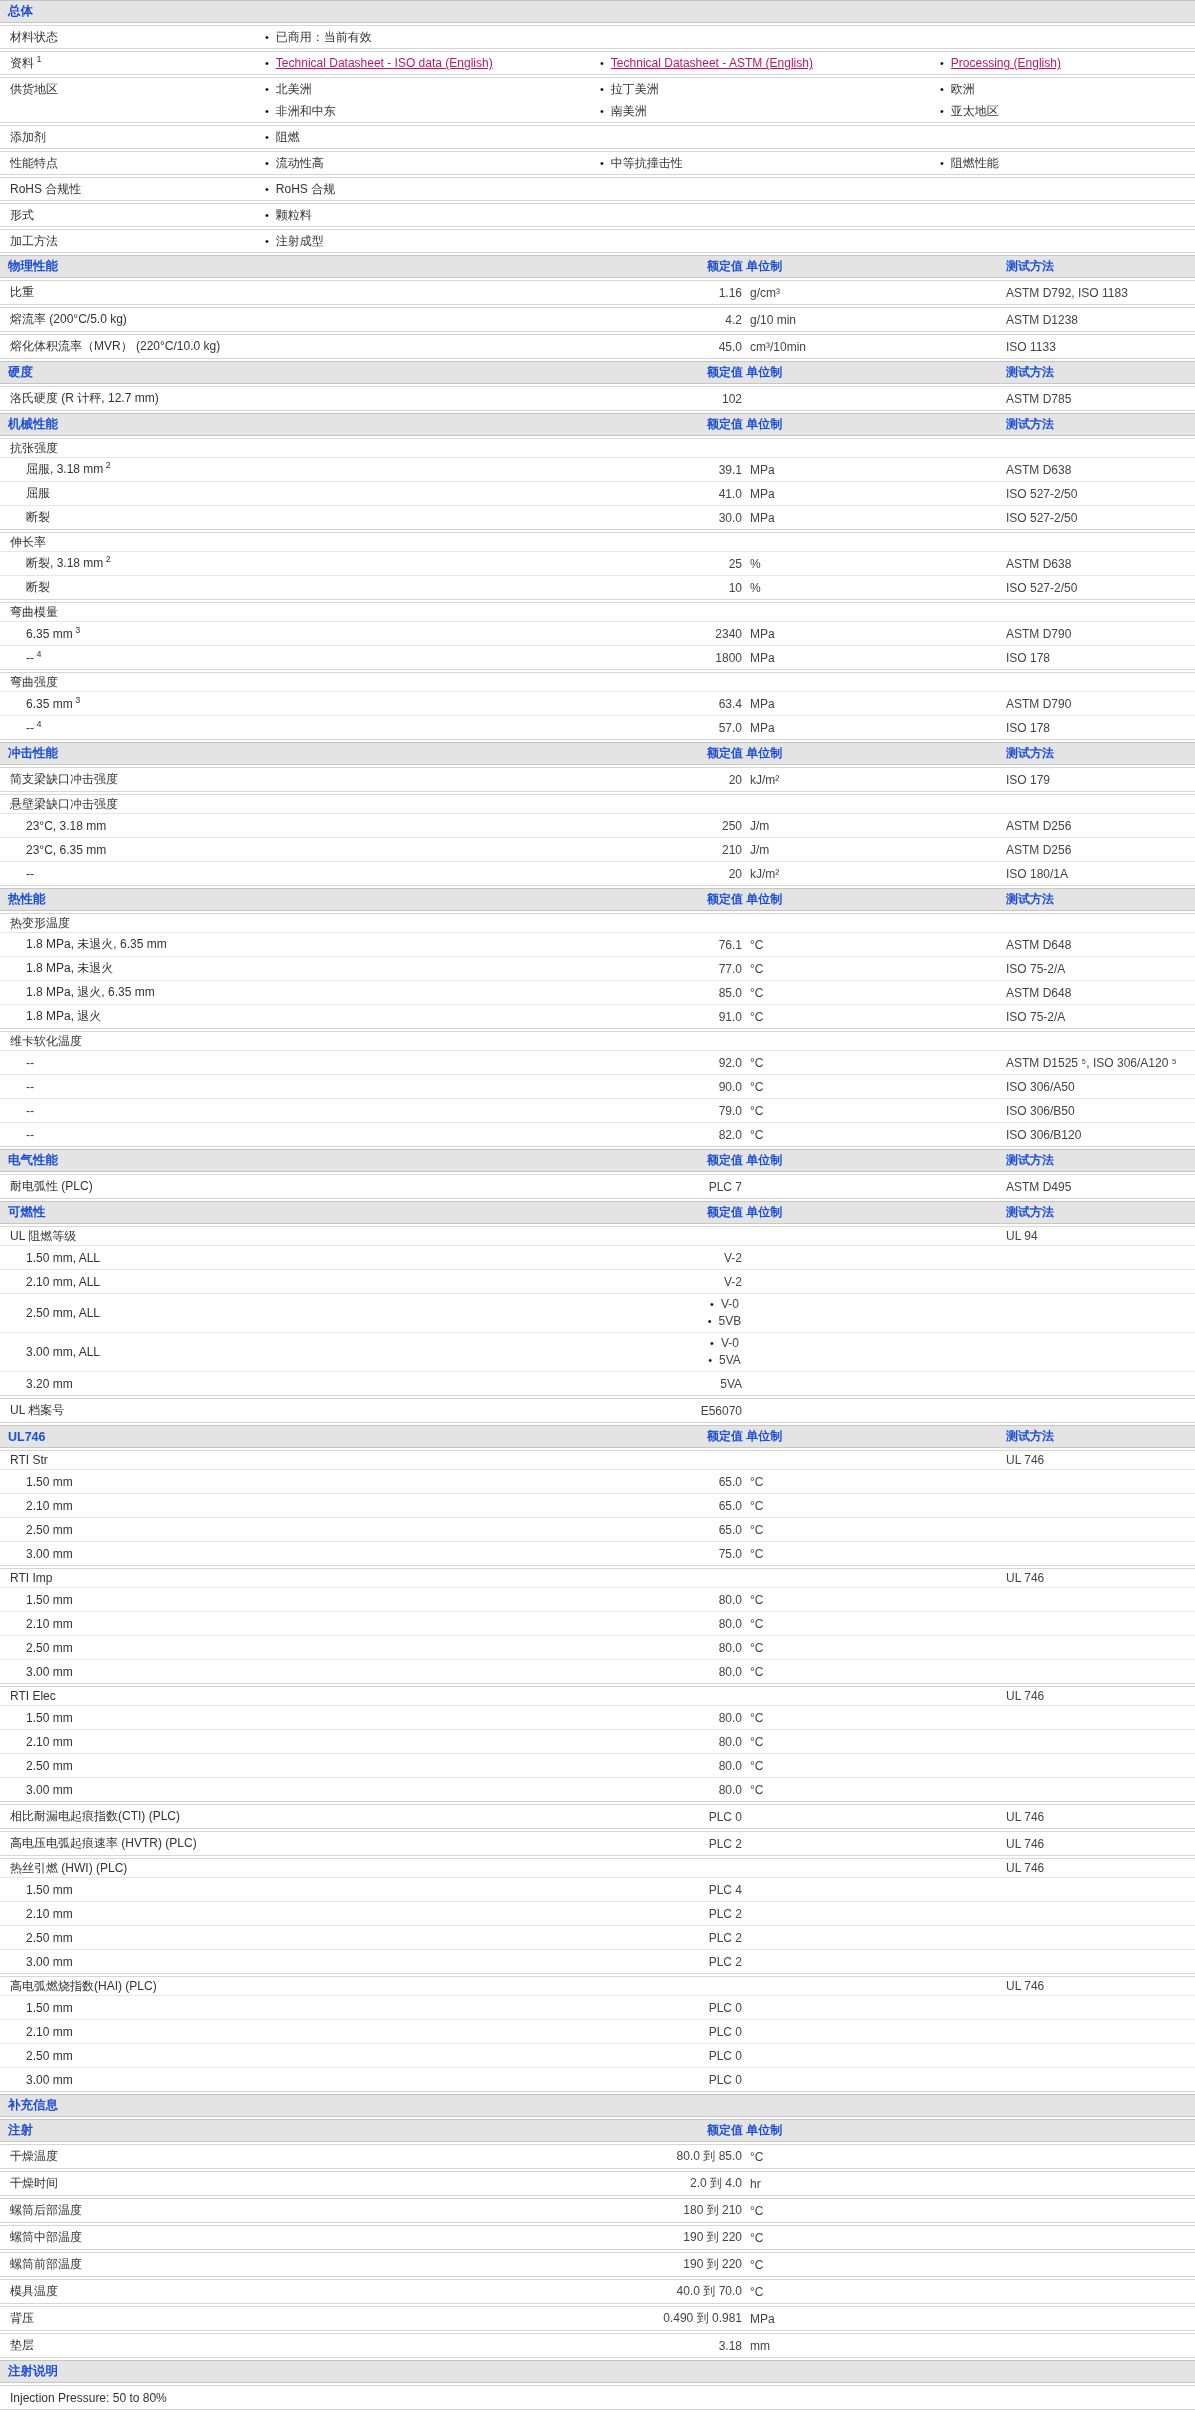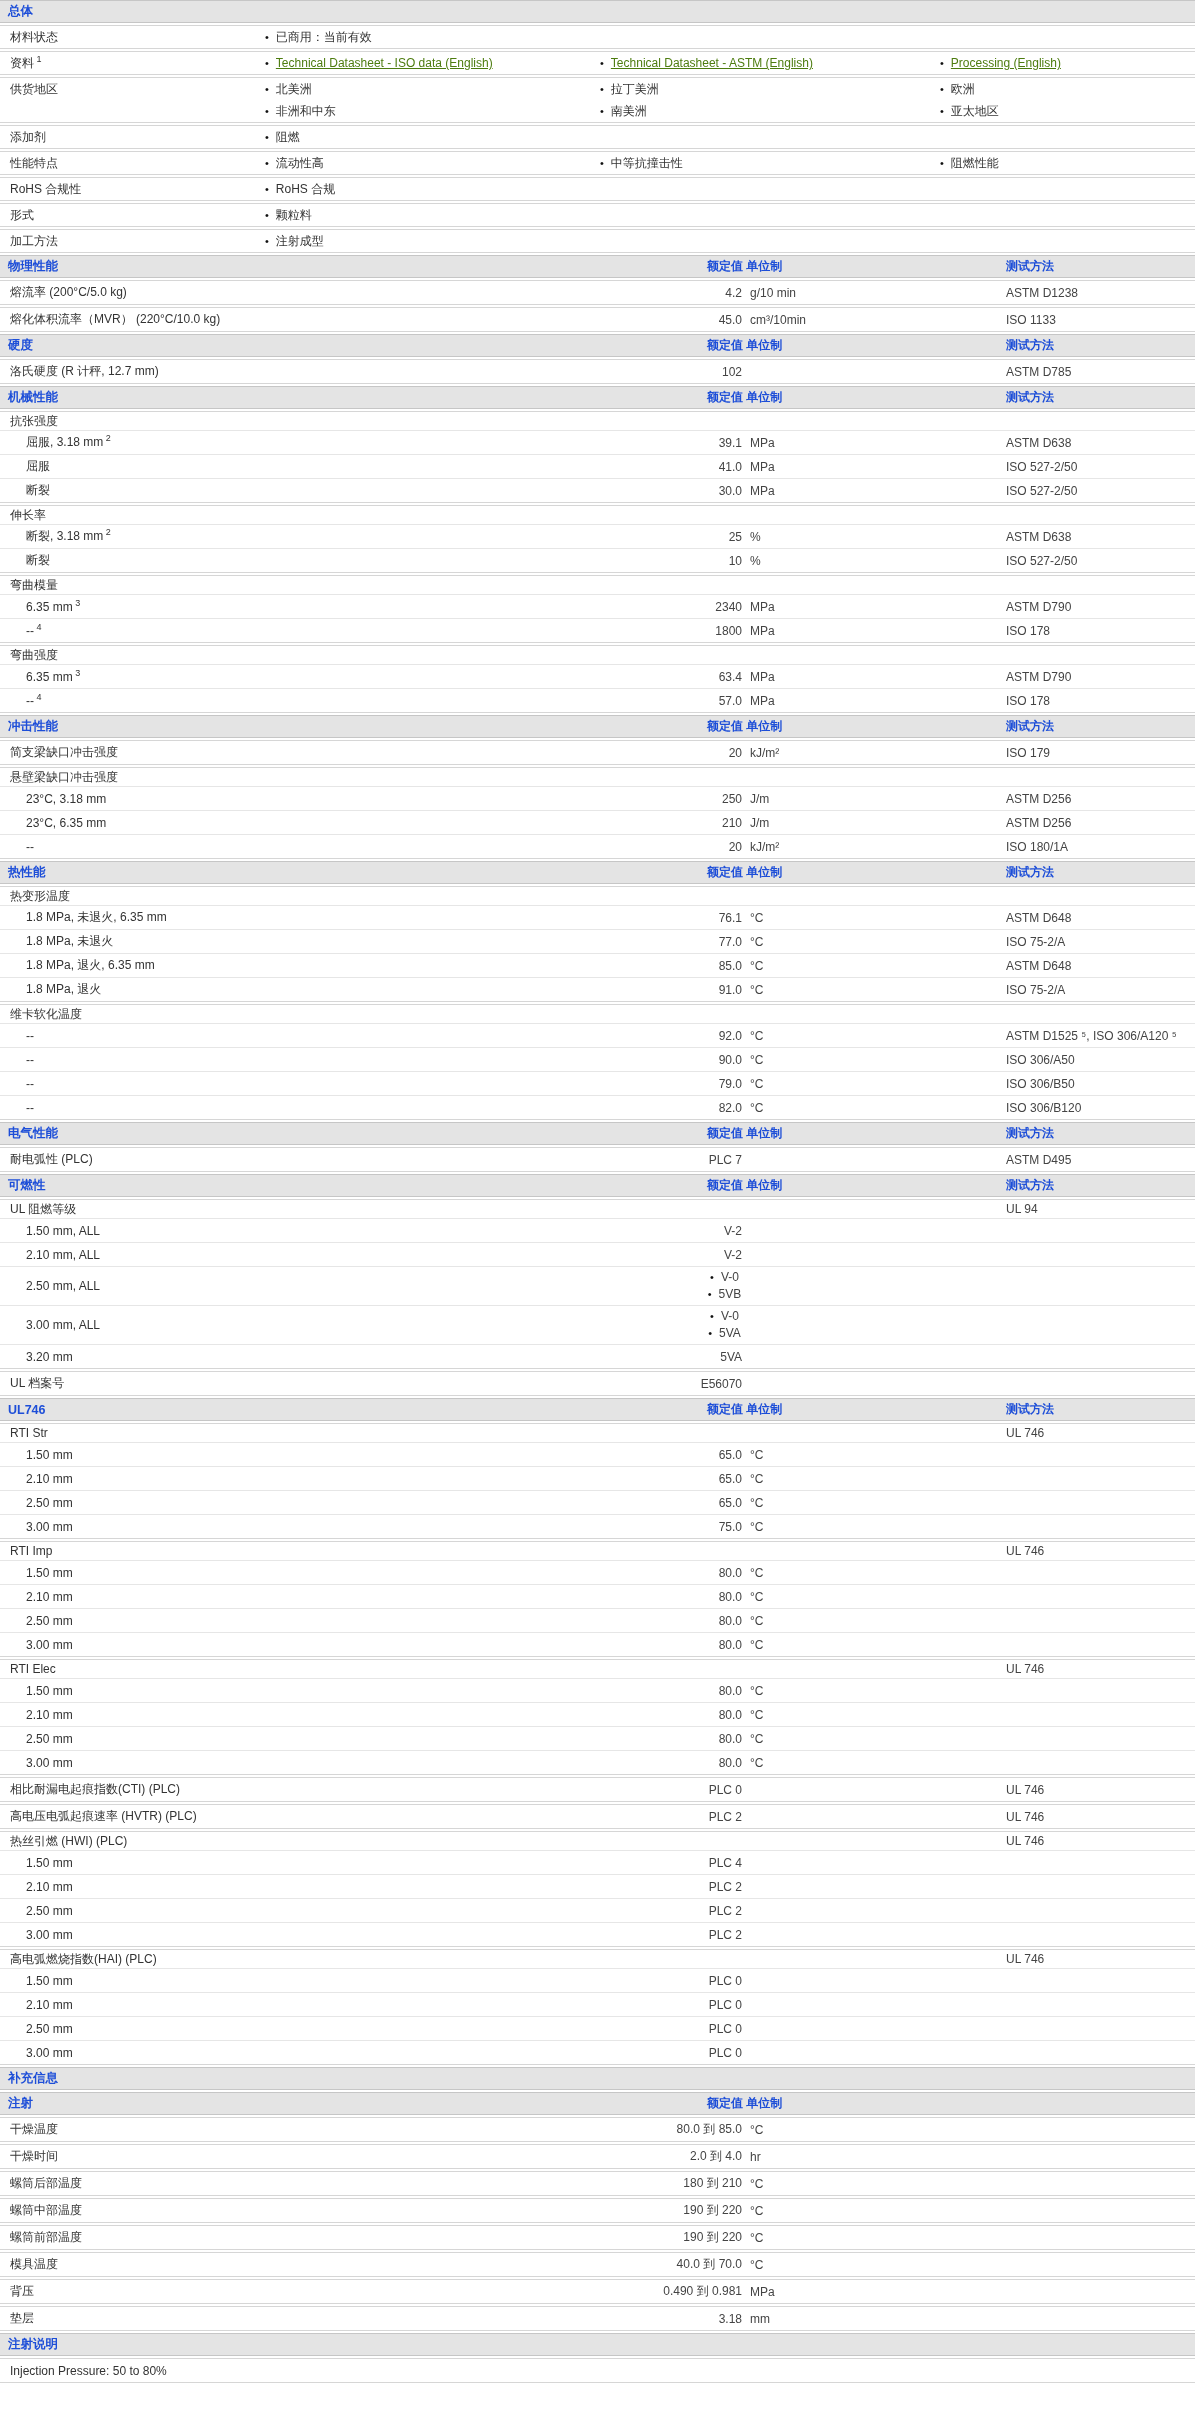"Technical Datasheet - ISO data" a.dlink { color: #4d7c0f -> #be185d }
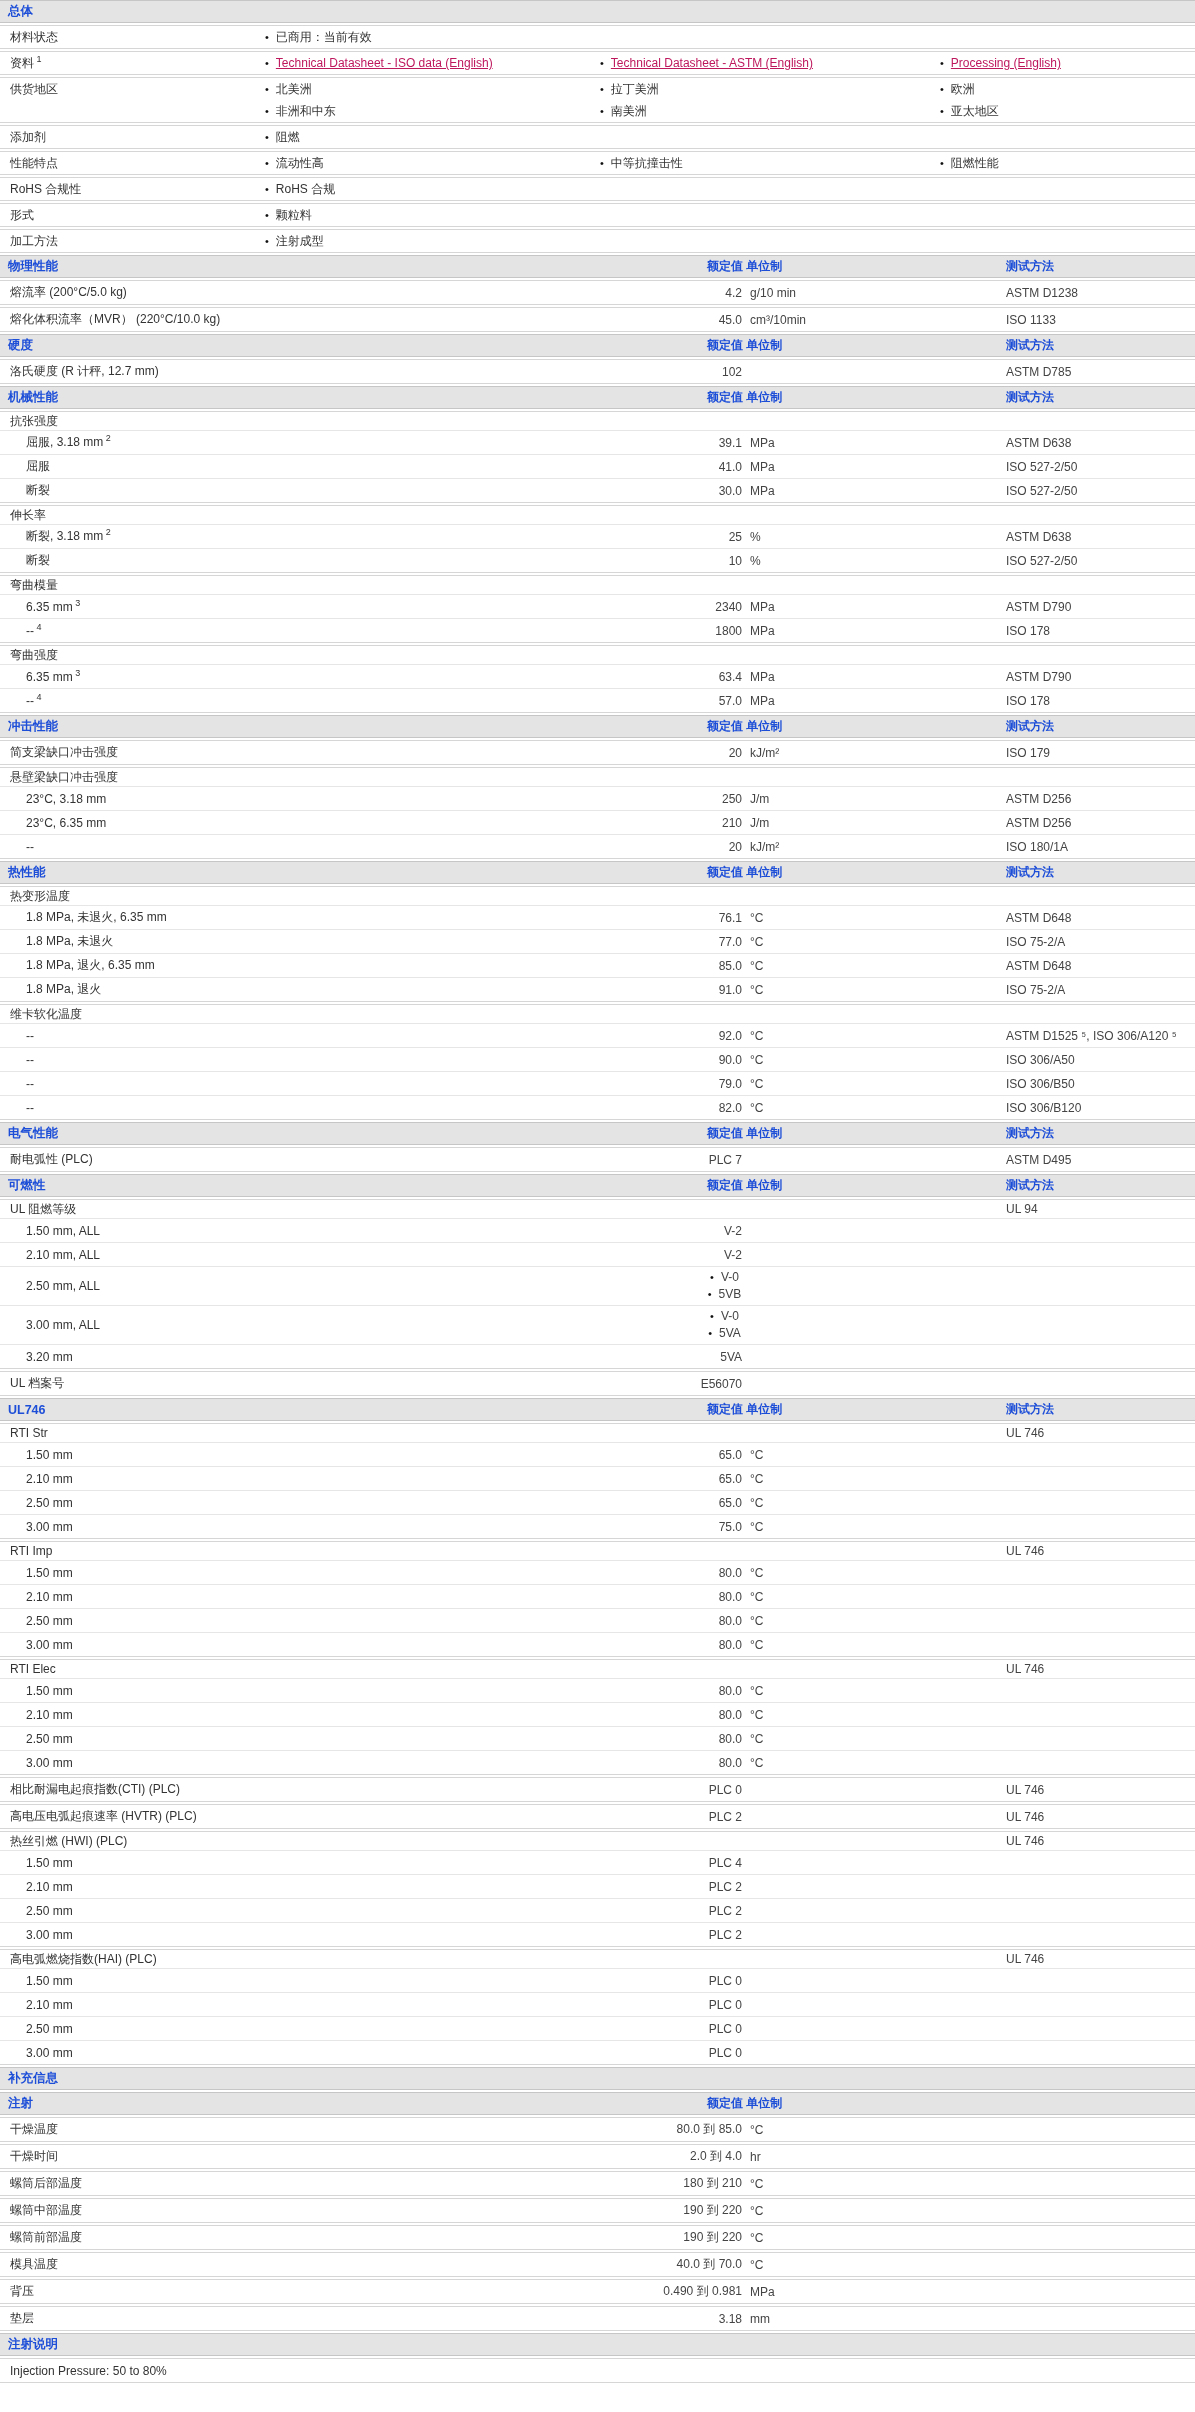"比重" div.block { html: none -> <div> <div> <div><span>比重</span></div> <div>1.16</div> <div>g/cm³</div> <div>ASTM D792, ISO 1183</div> </div> </div> }
